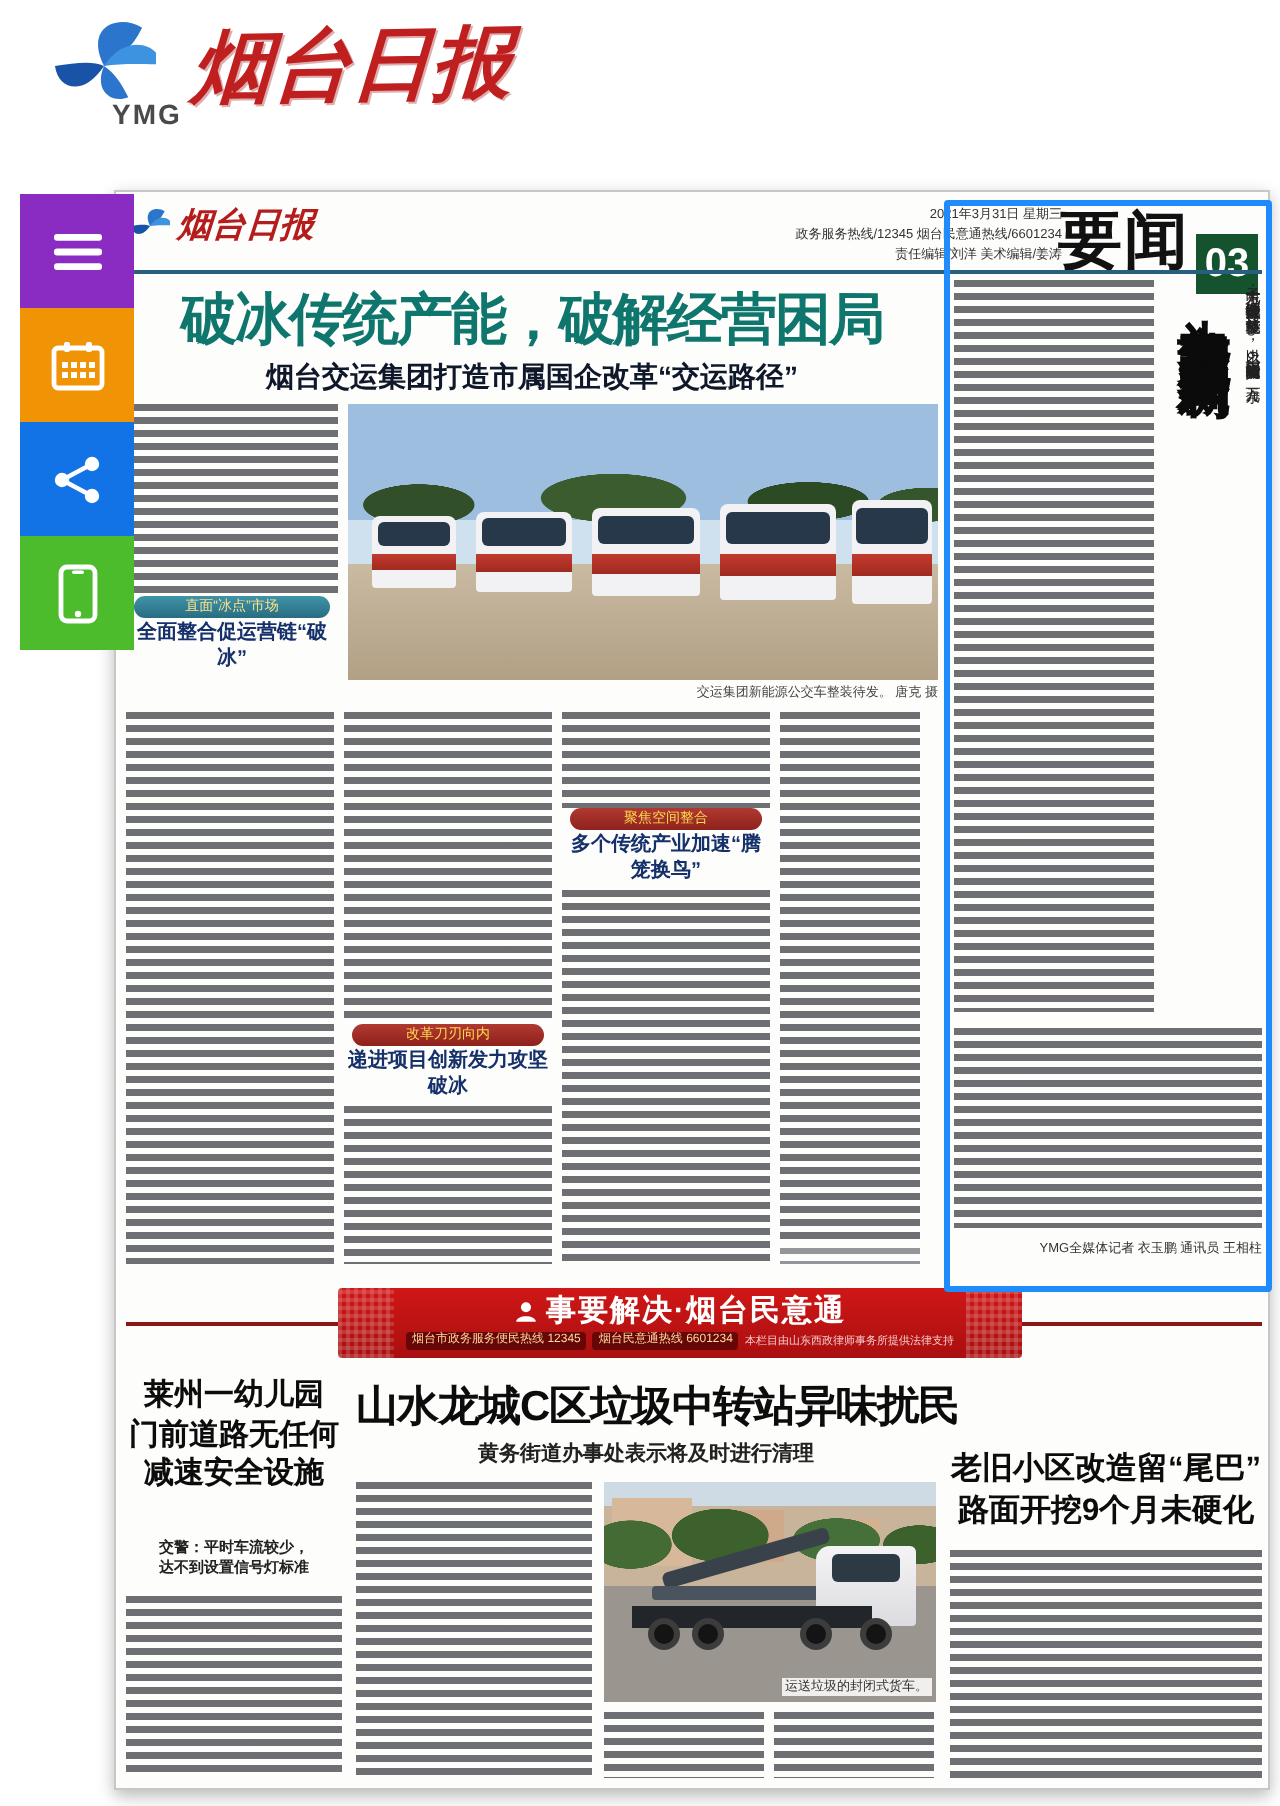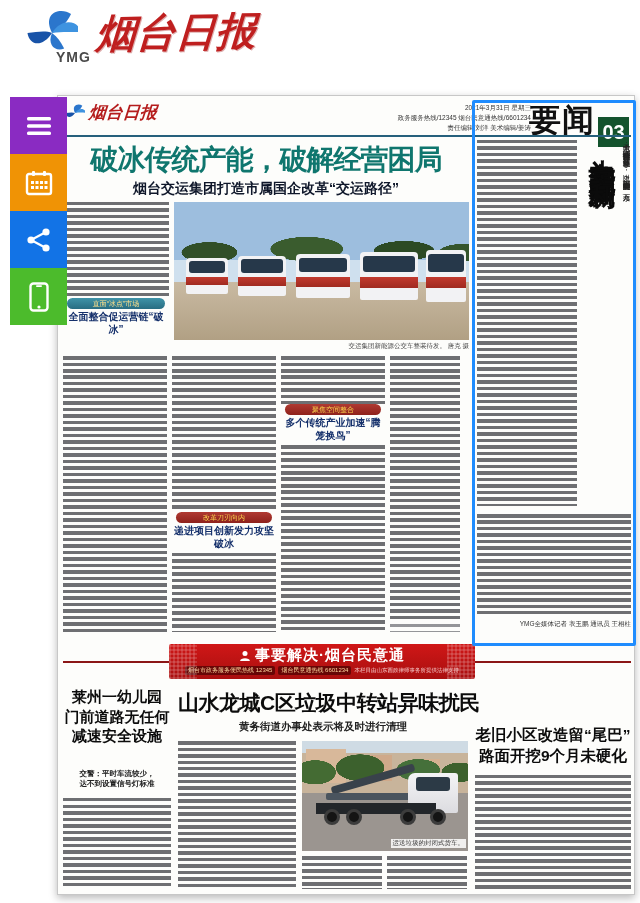"事要解决·烟台民意通" .banner { width: 306px -> 342px }
